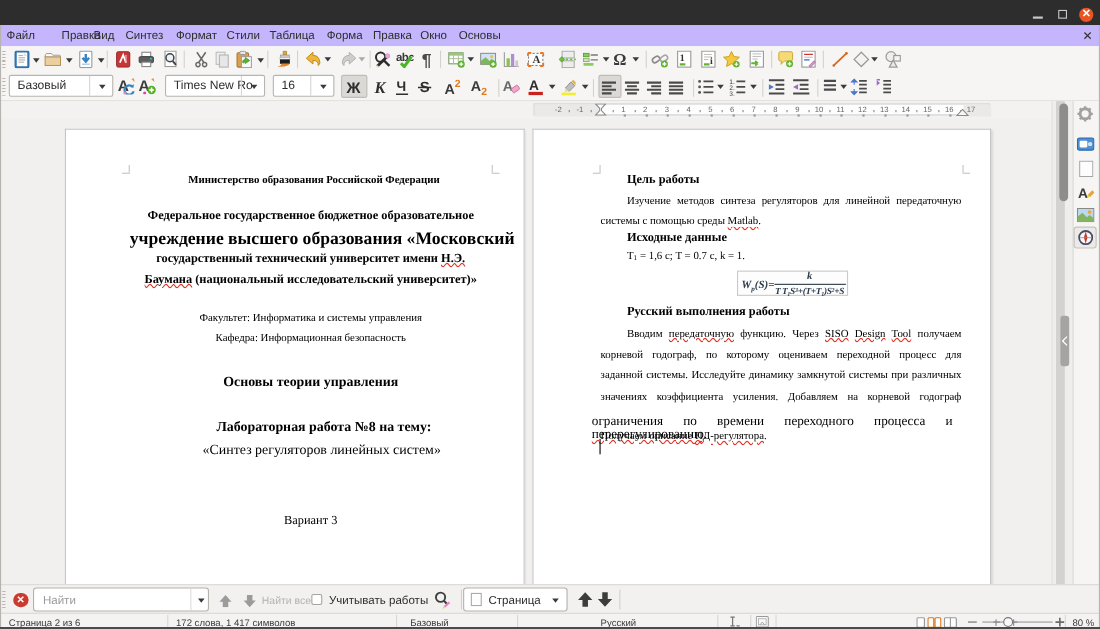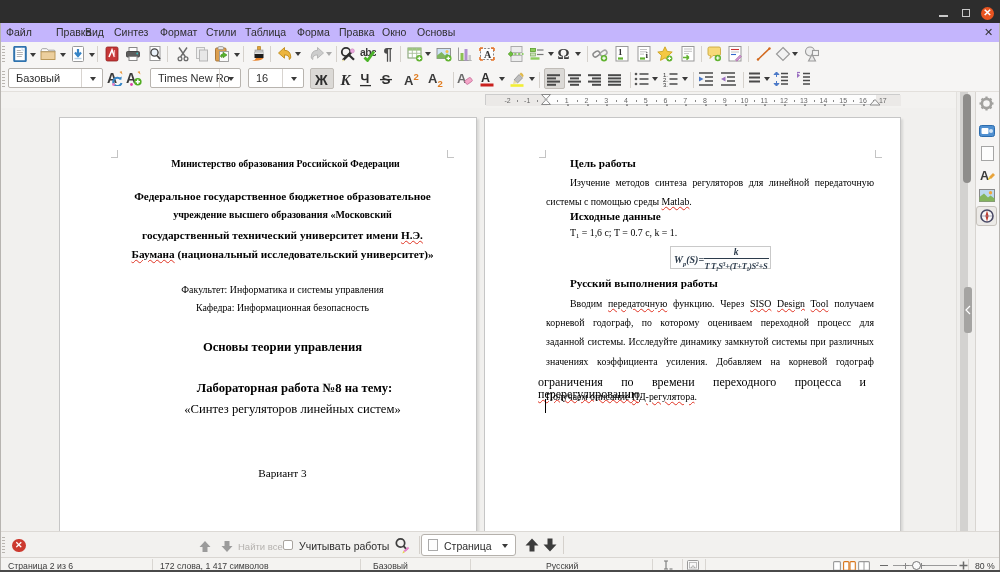"учреждение высшего образования" div.line { font-size: 10px -> 16px }
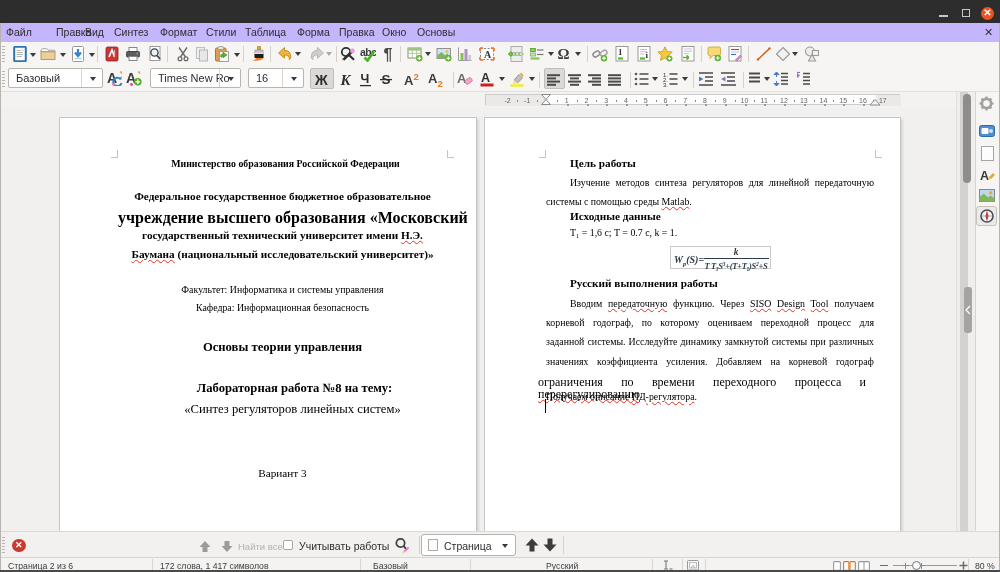"Найти" div.abs { html: none -> <div> <span>Найти</span> <span></span> <span></span> </div> }
